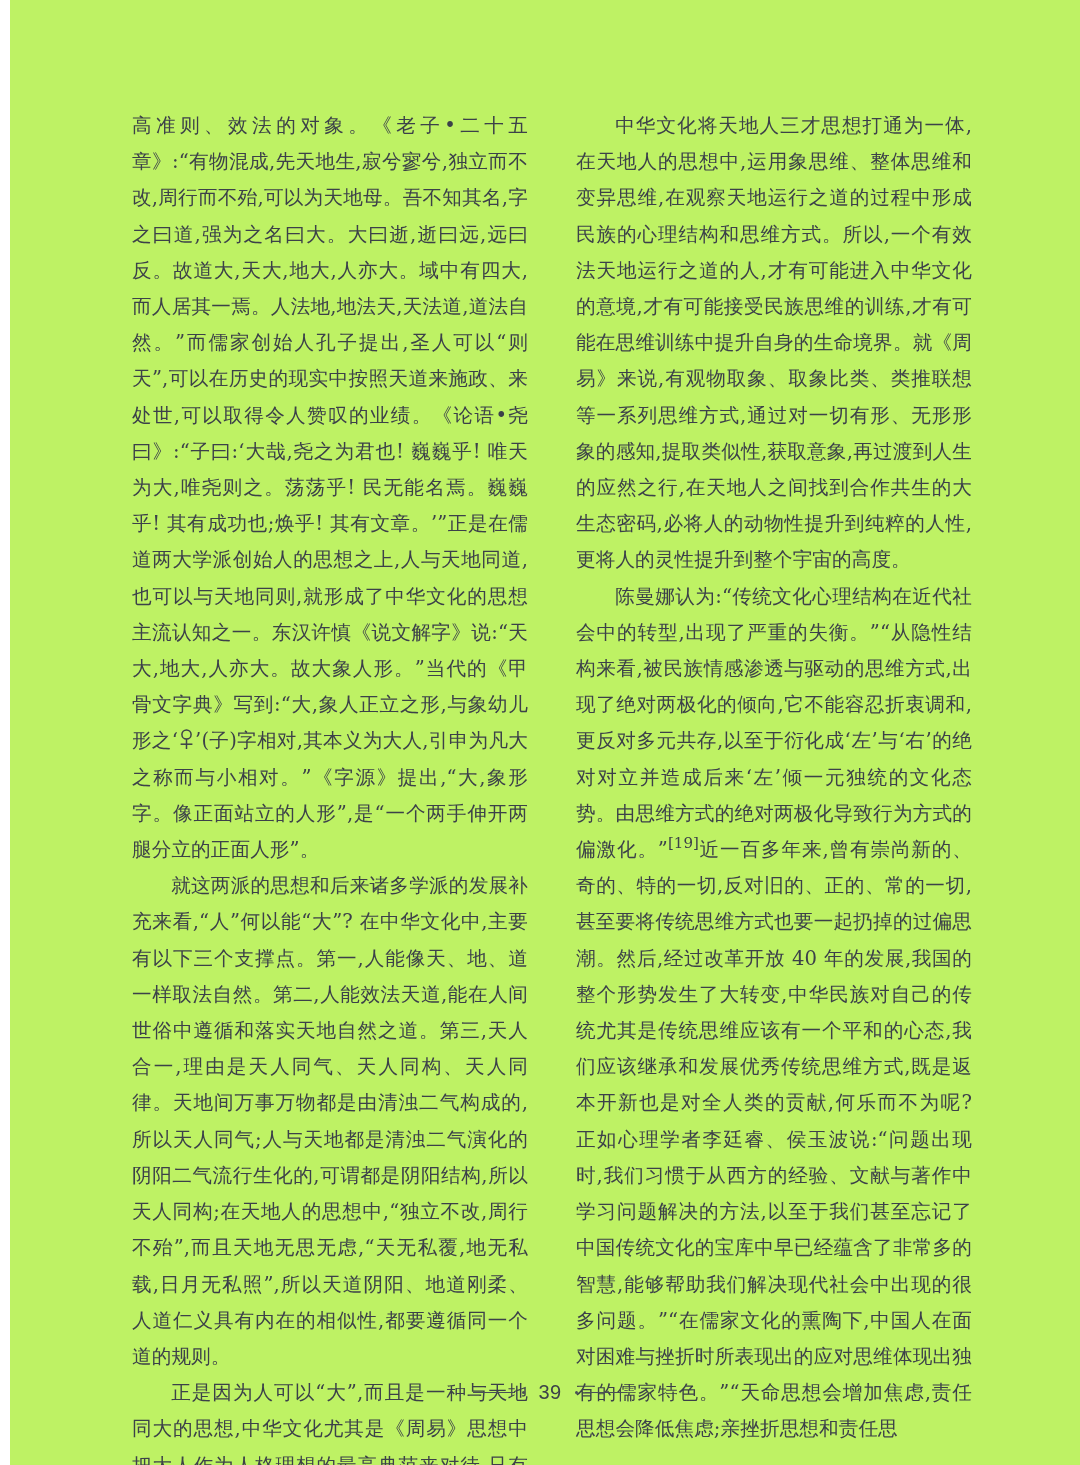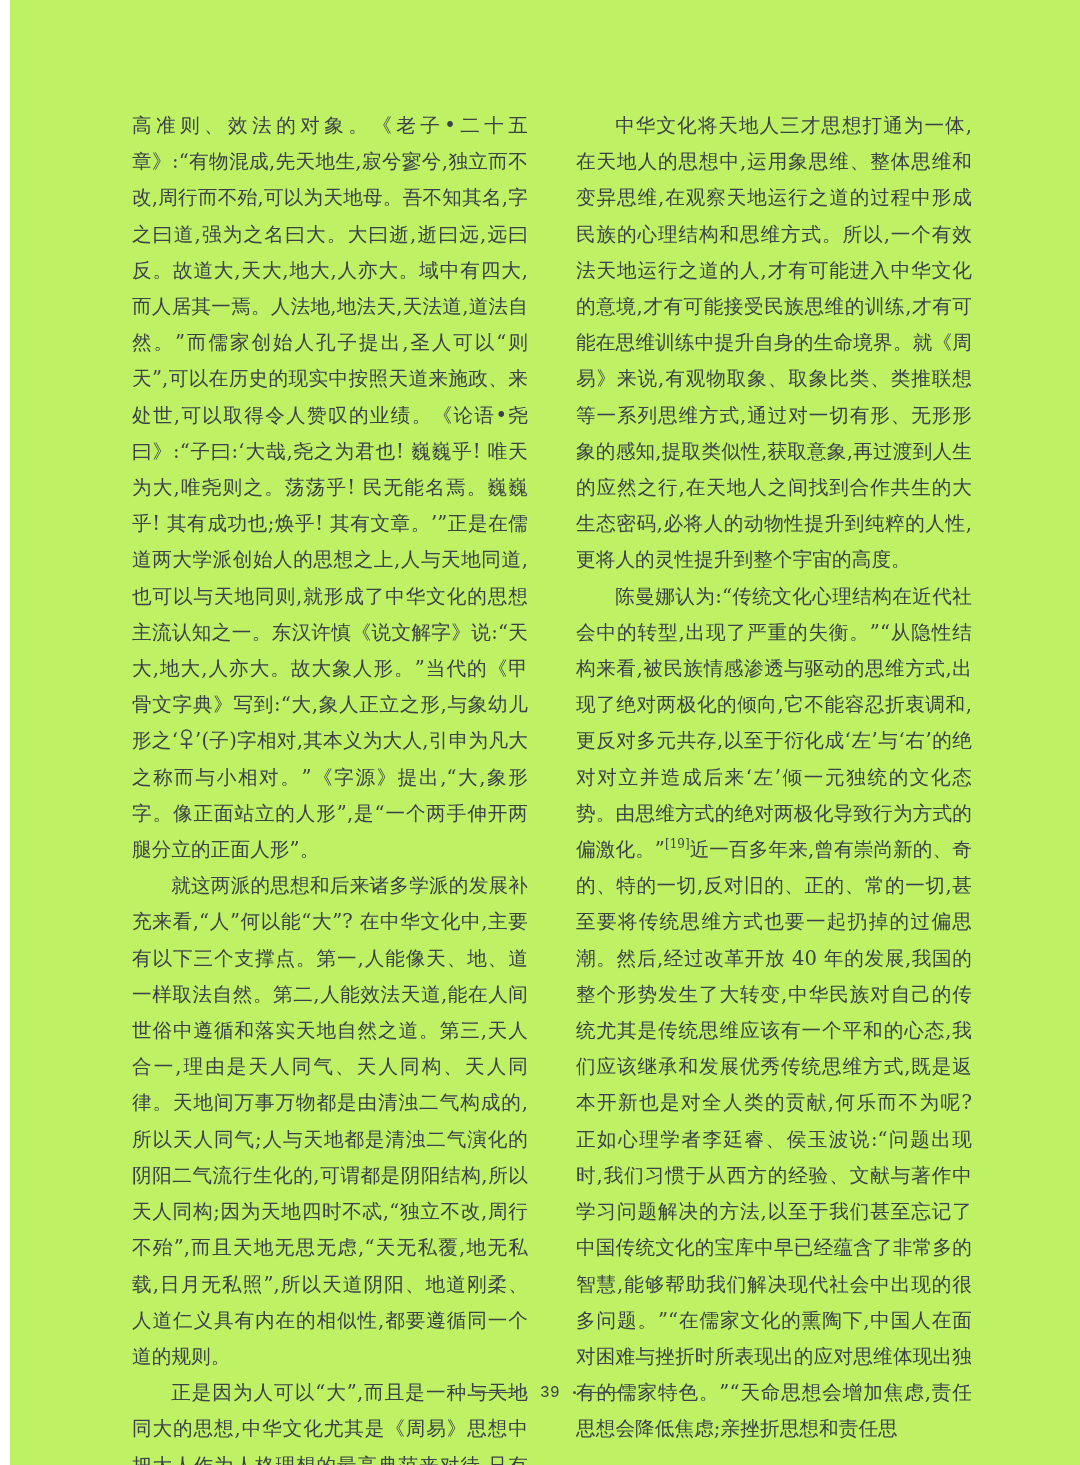"[19]" .sup { font-size: 12px -> 15px }
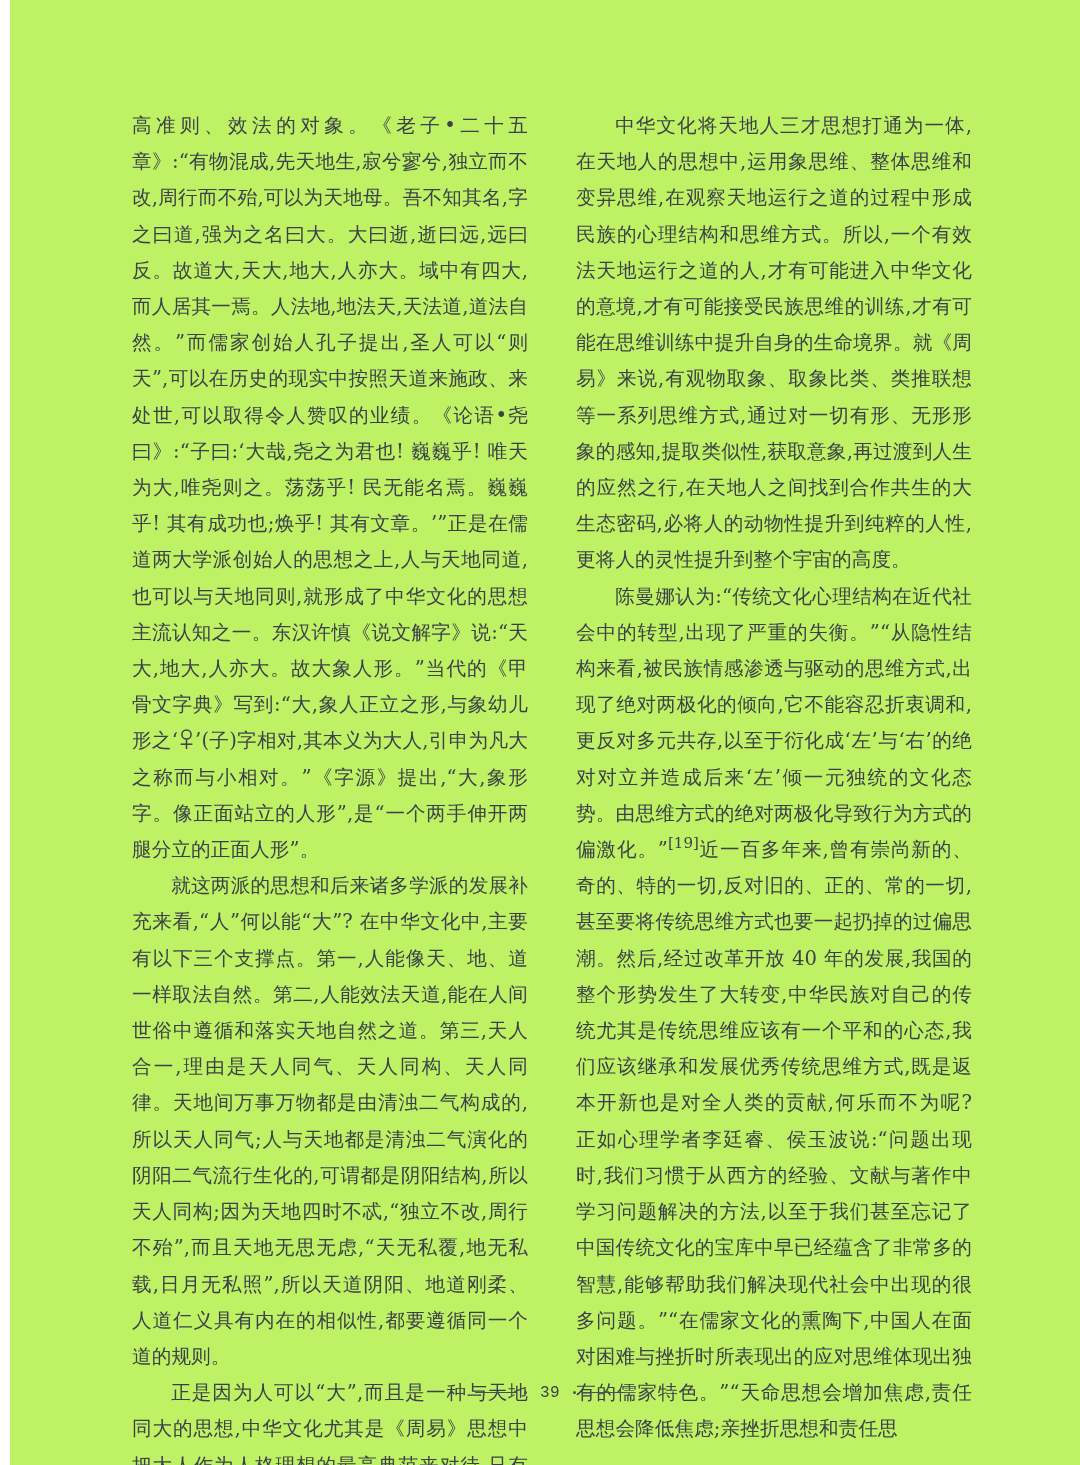"就这两派的思想和后来诸多学派的发展补充来看,“人”何以能“大”?" p.para { text: 因为天地四时不忒 -> 在天地人的思想中 }
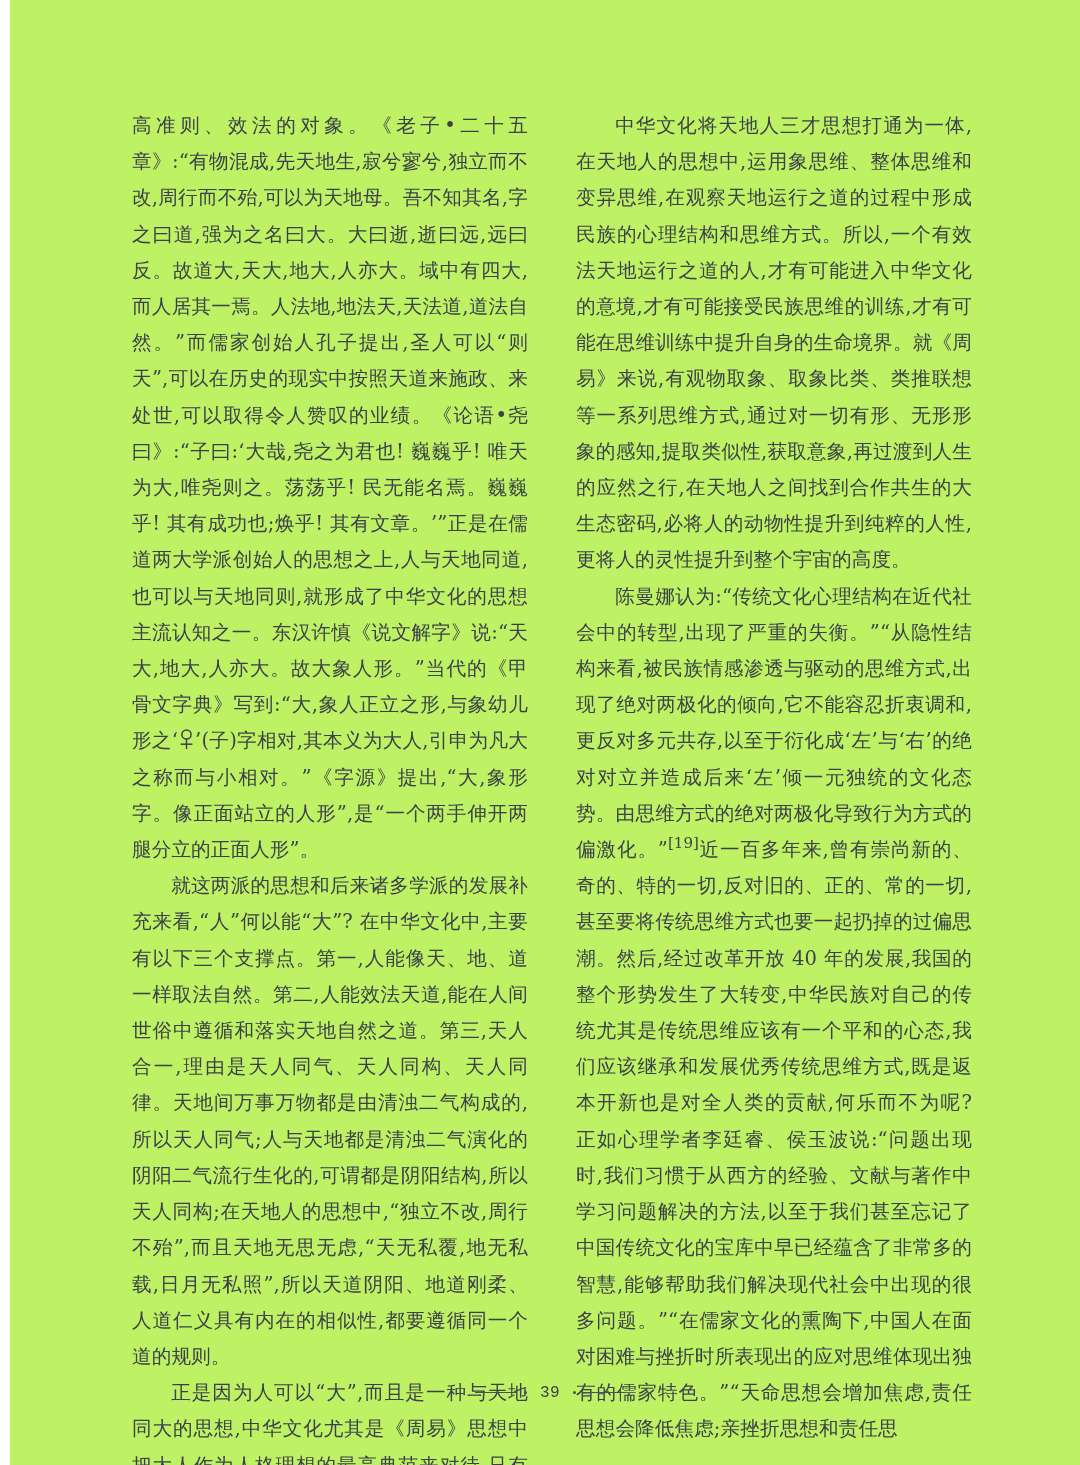"39" .pagenum { font-family: Liberation Mono, monospace -> Liberation Sans, sans-serif; font-size: 16px -> 20px }
